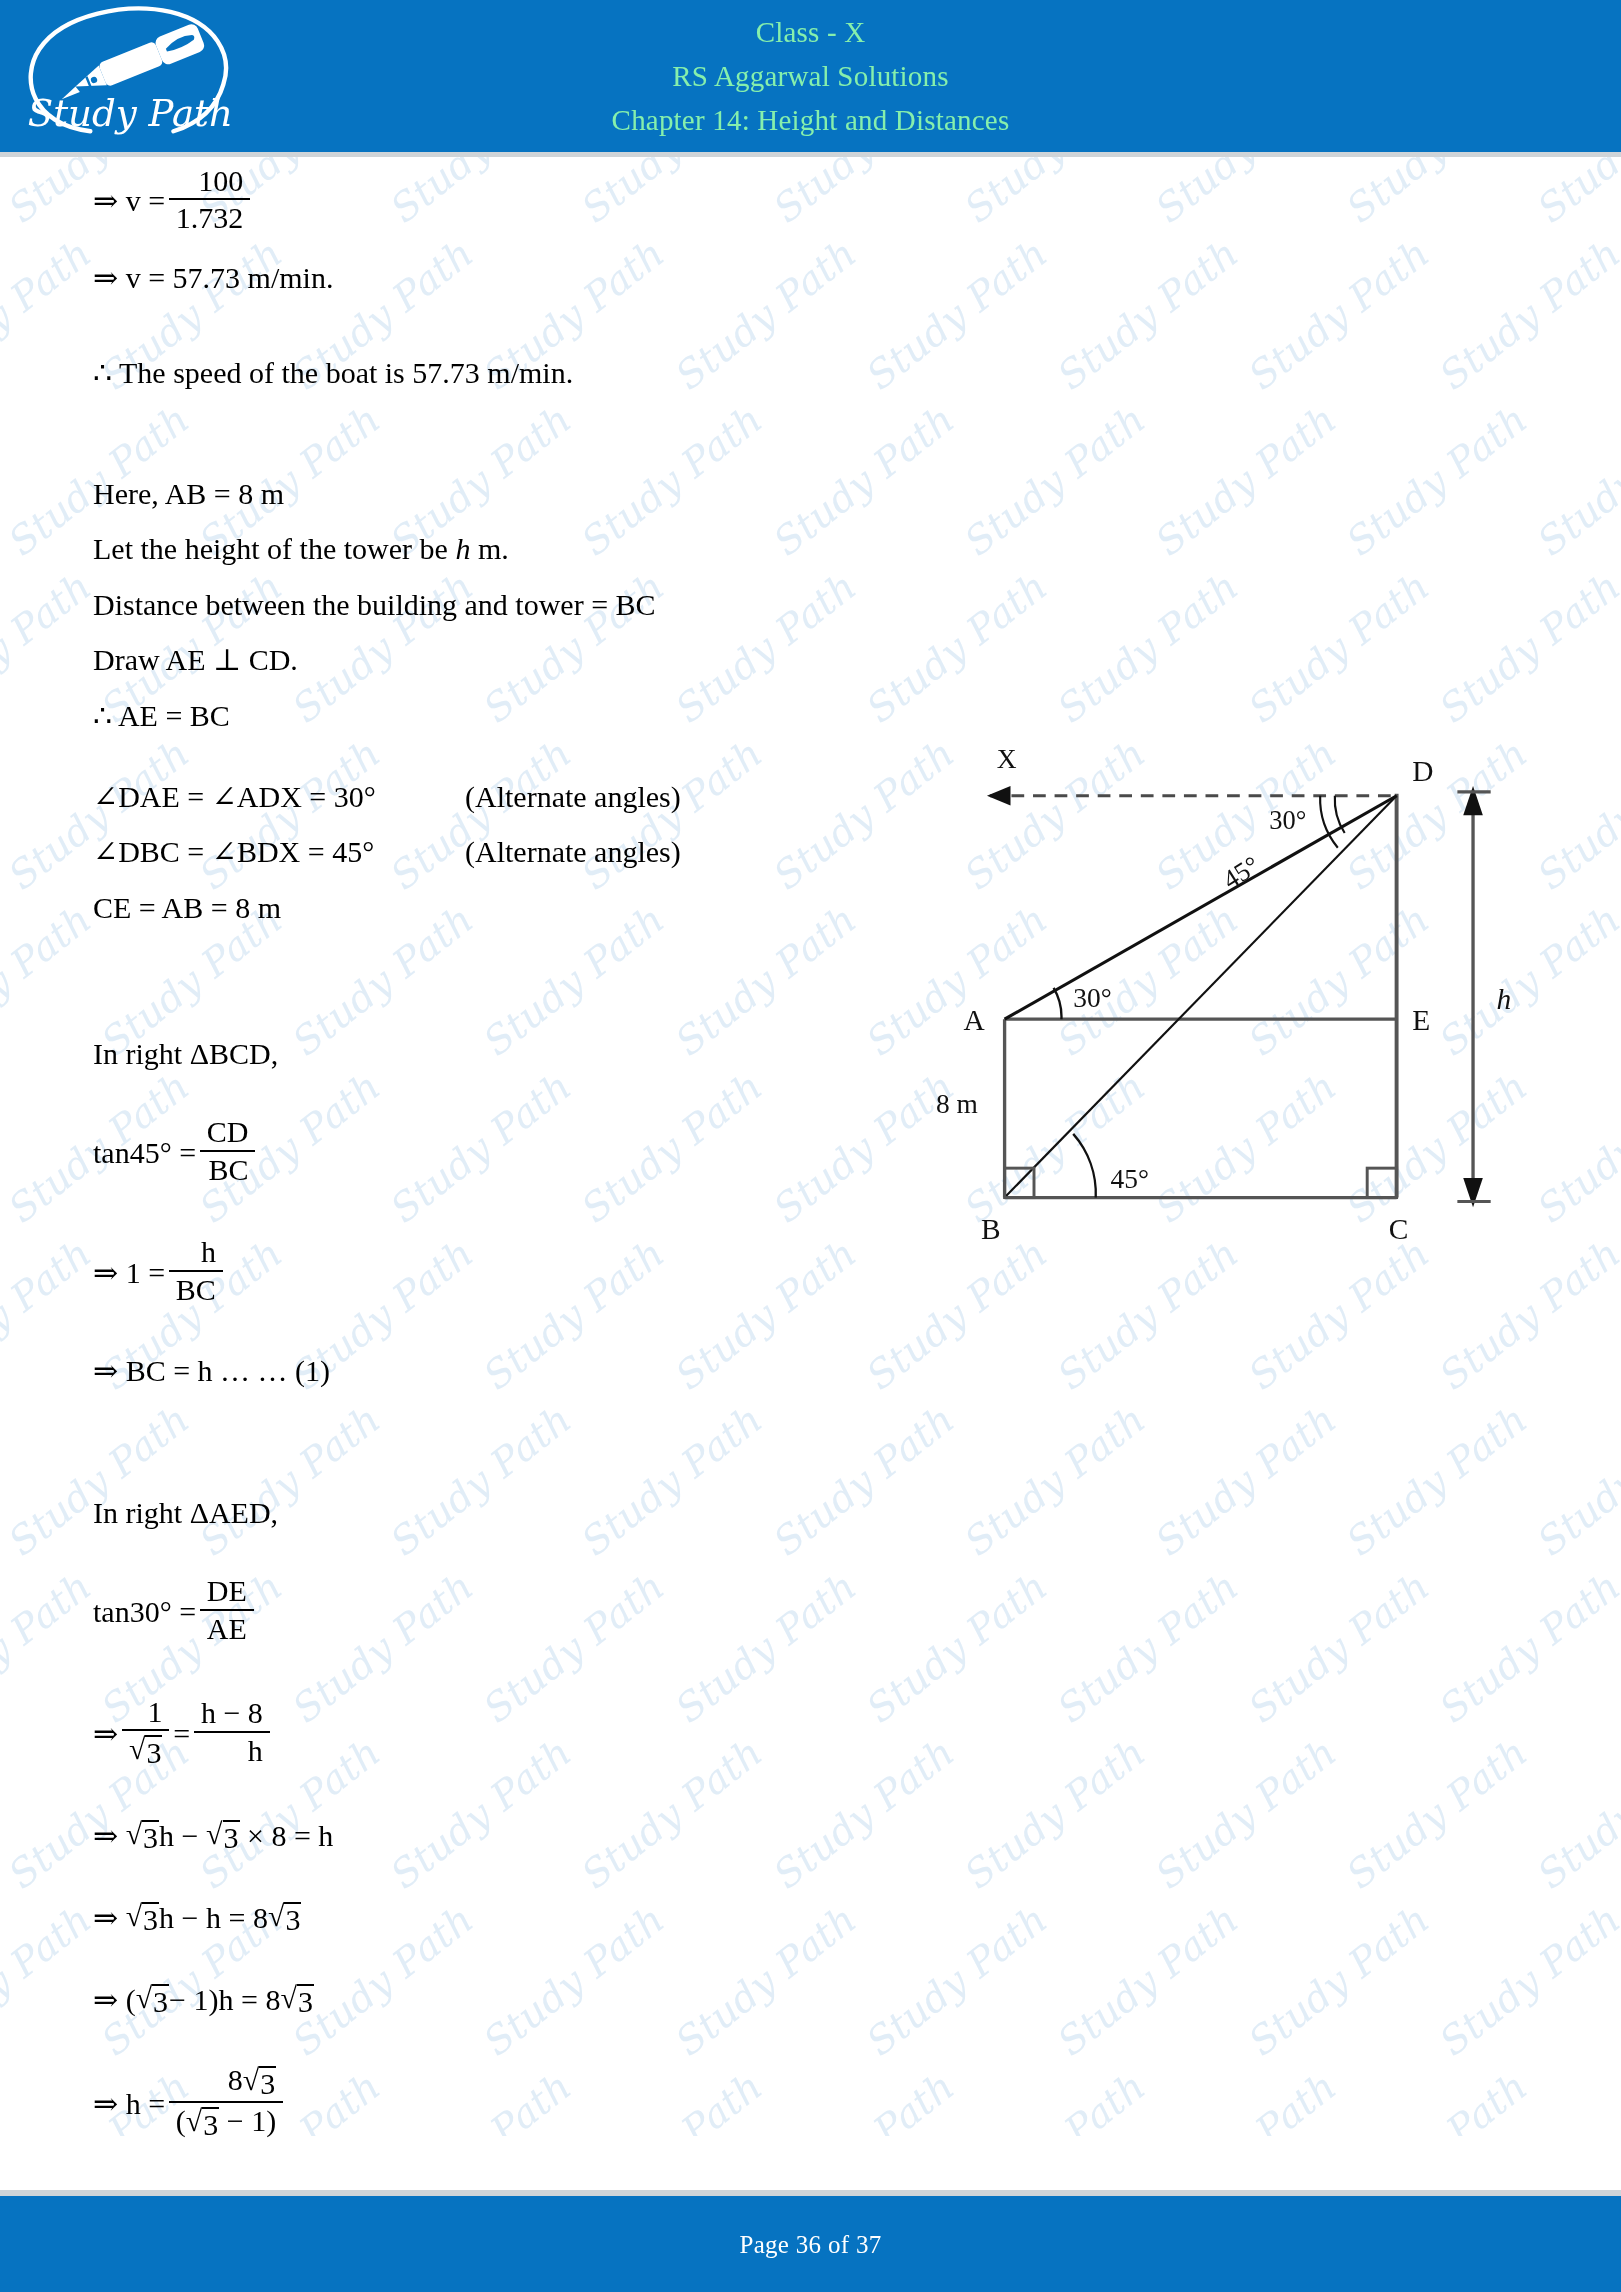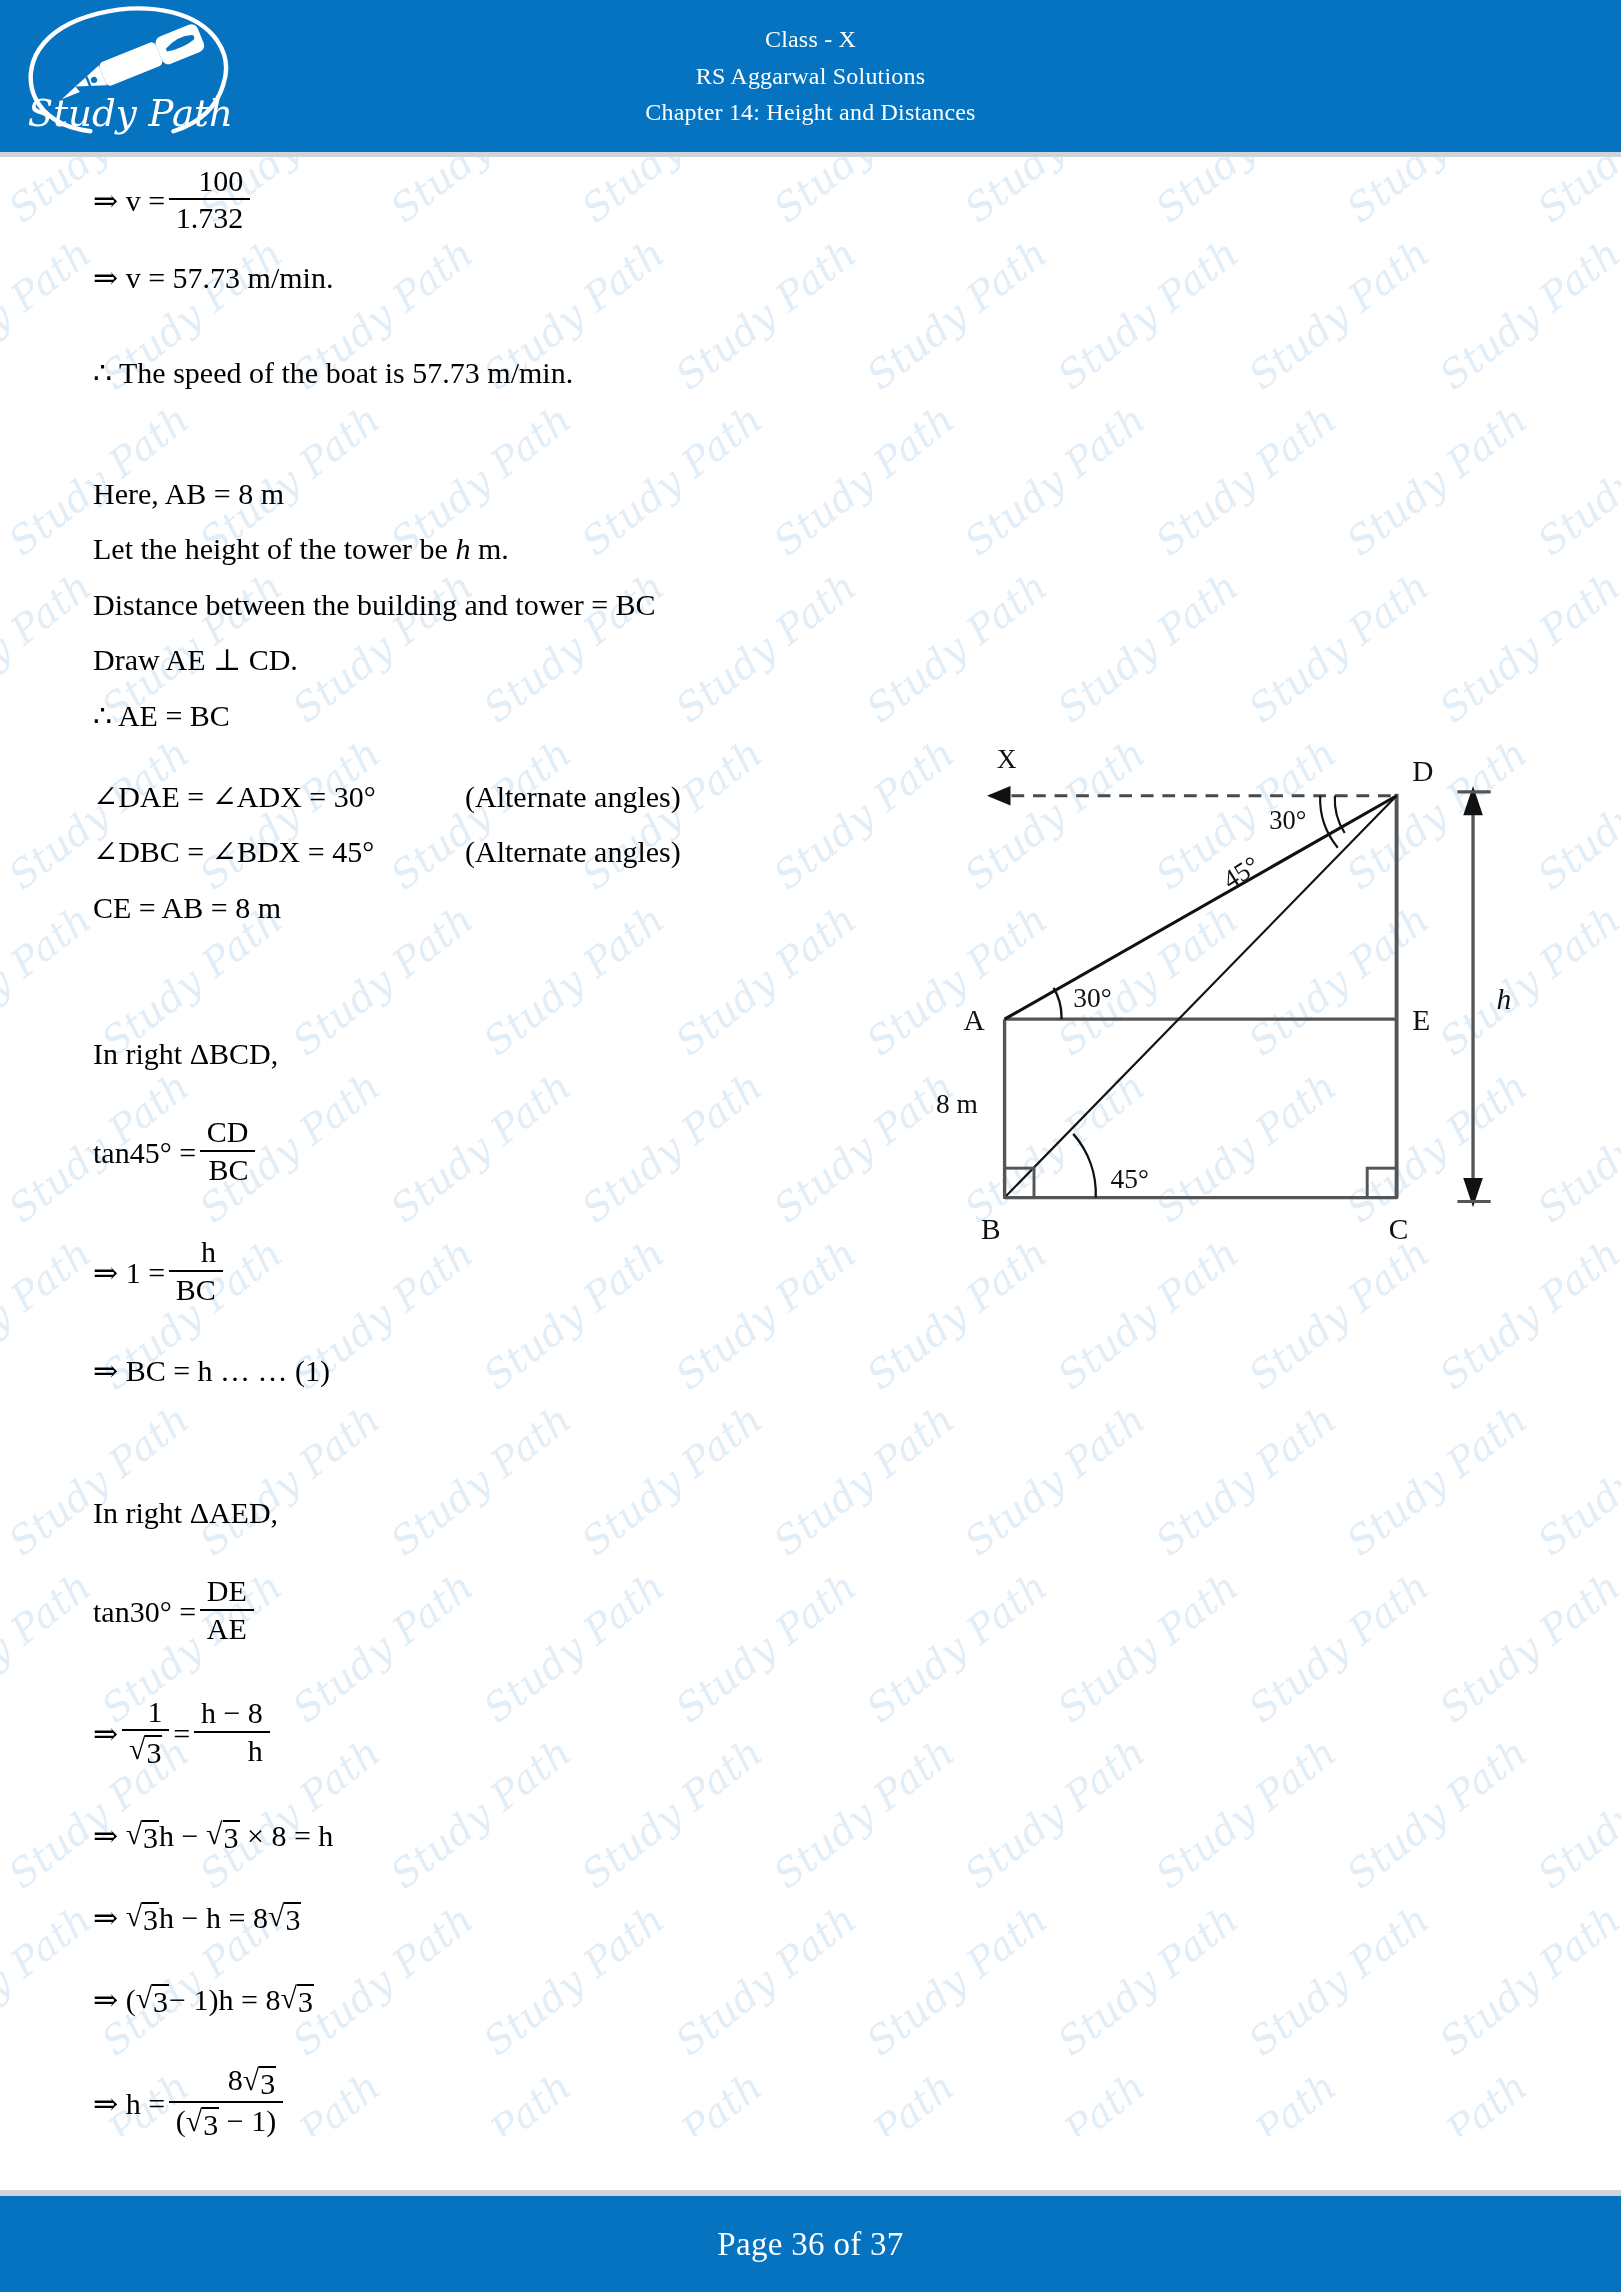"Class - X" .header-titles div { color: #ffffff -> #86efac; font-size: 24px -> 29px }
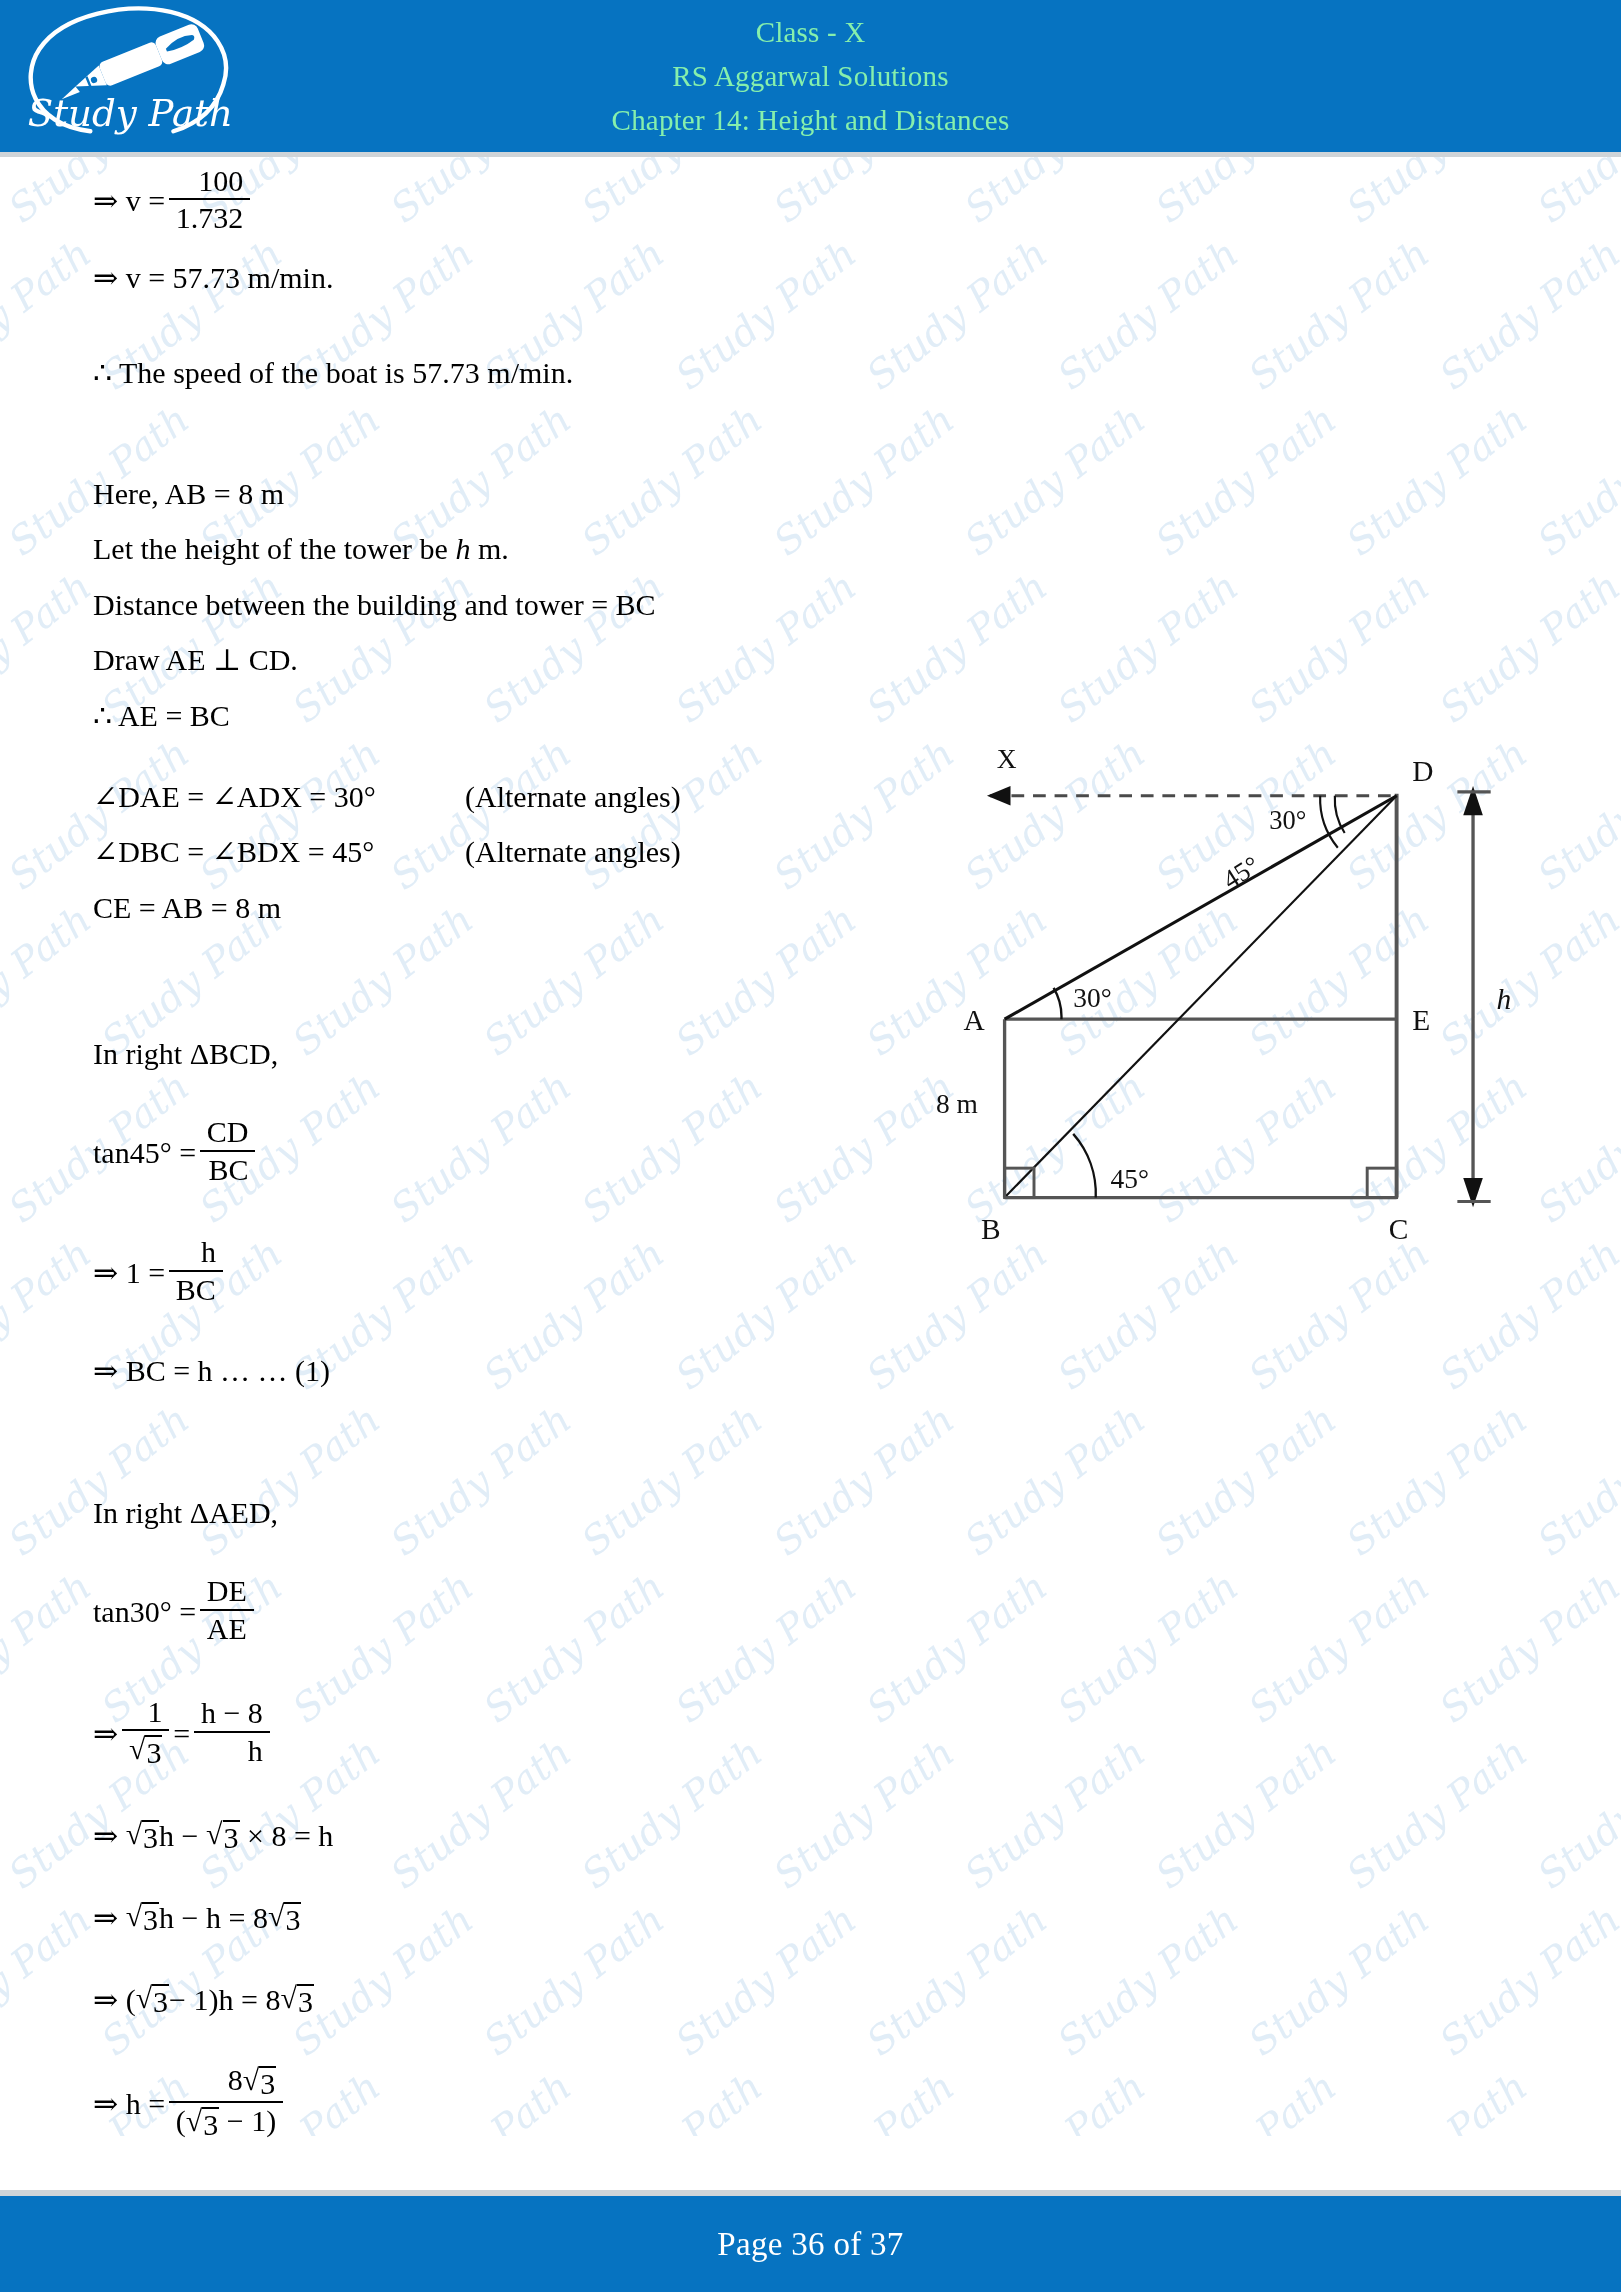"Page 36 of 37" .footer-text { font-size: 33px -> 25px }
